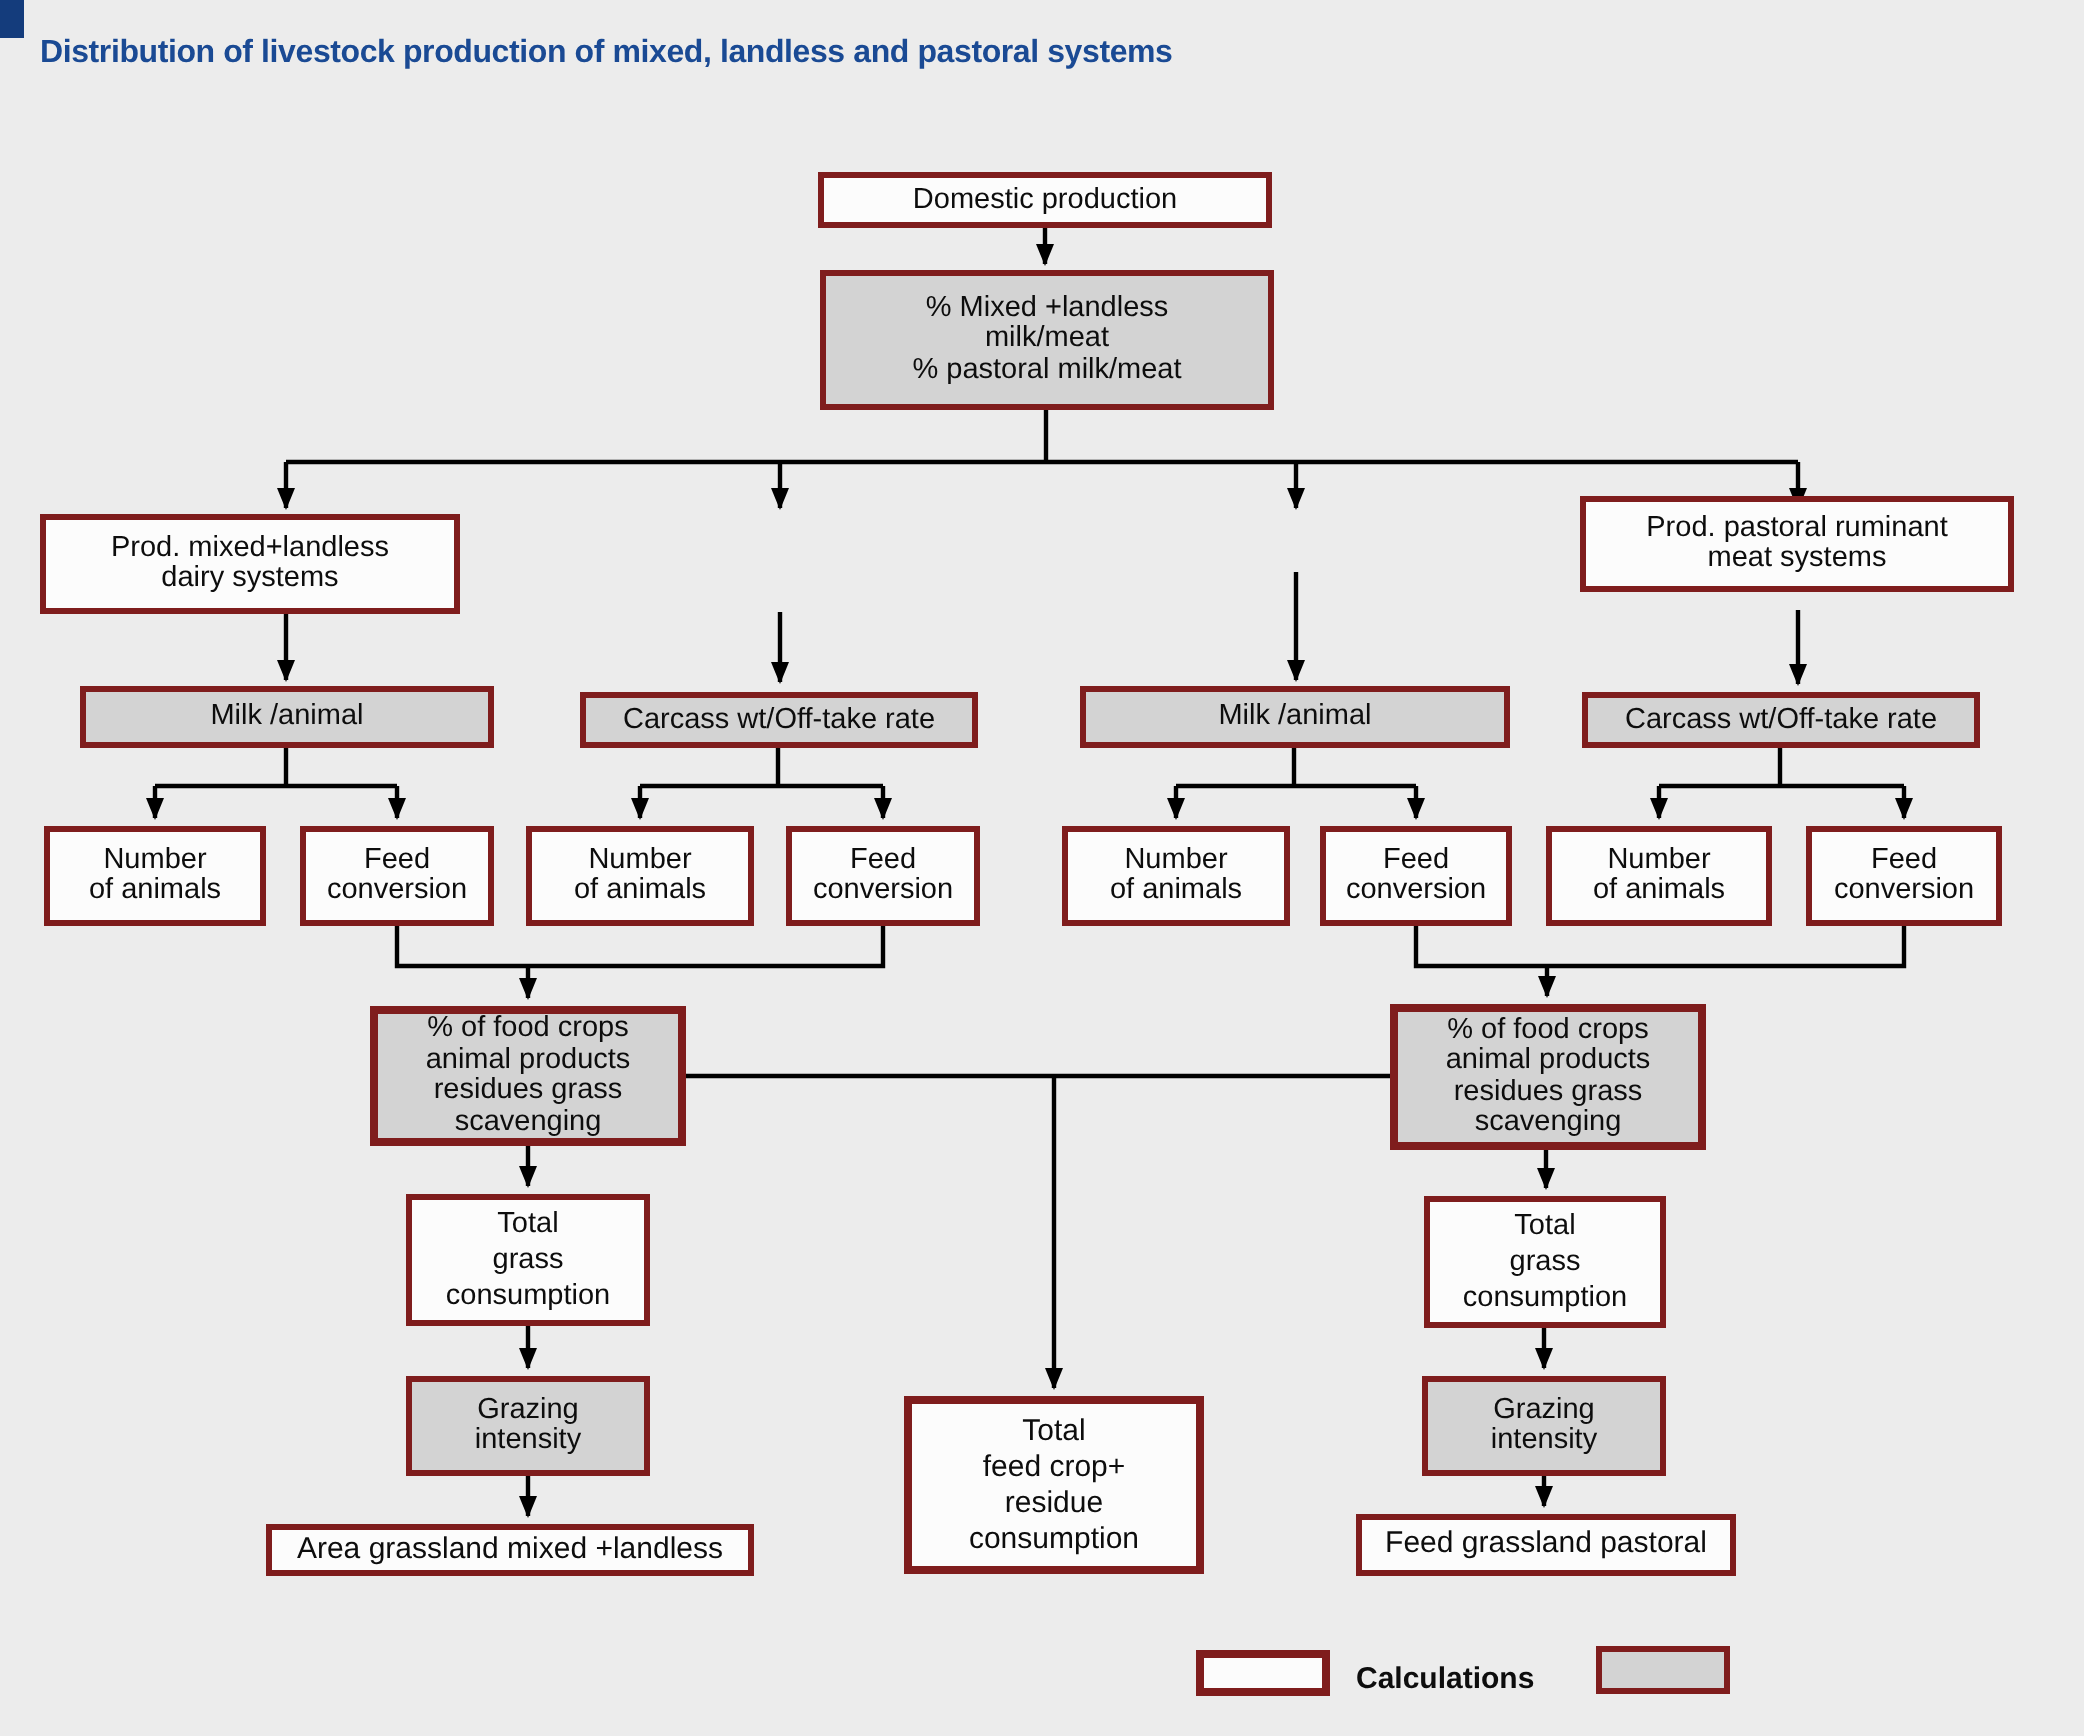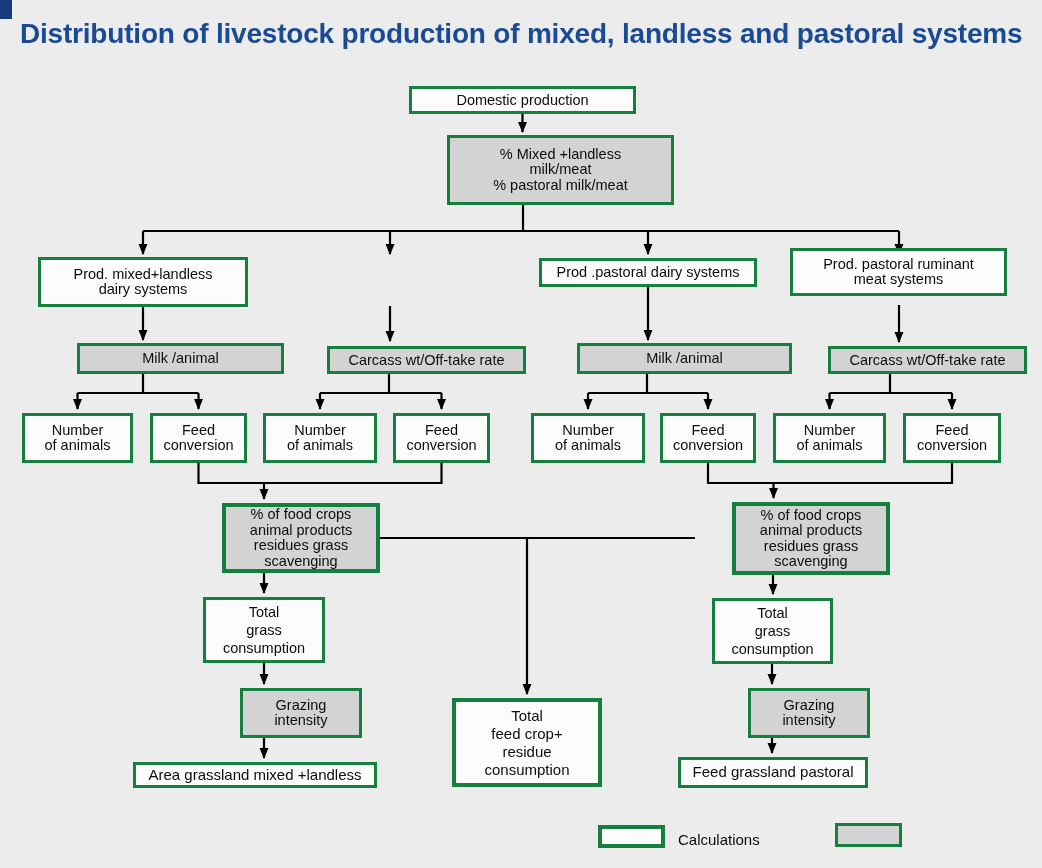"Distribution of livestock production of" .title { font-size: 28px -> 16px }
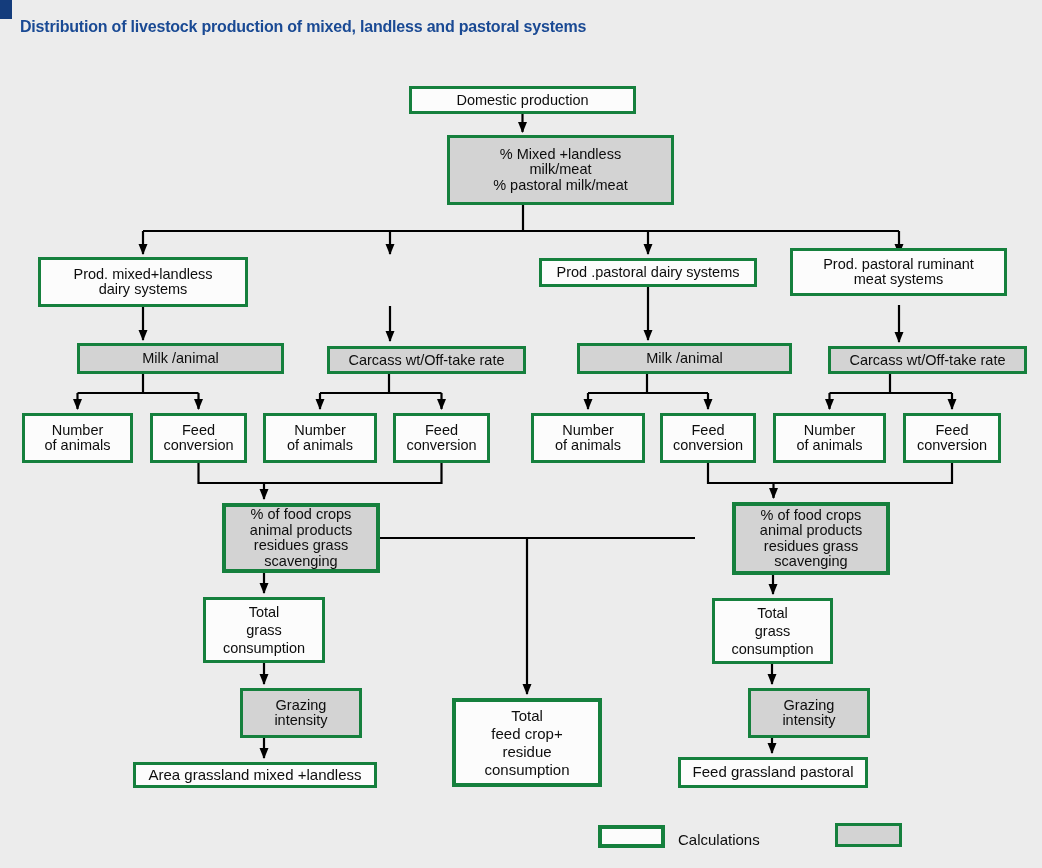"Domestic production" .box { border: 3px solid #15803d -> 3px solid #7f1d1d }
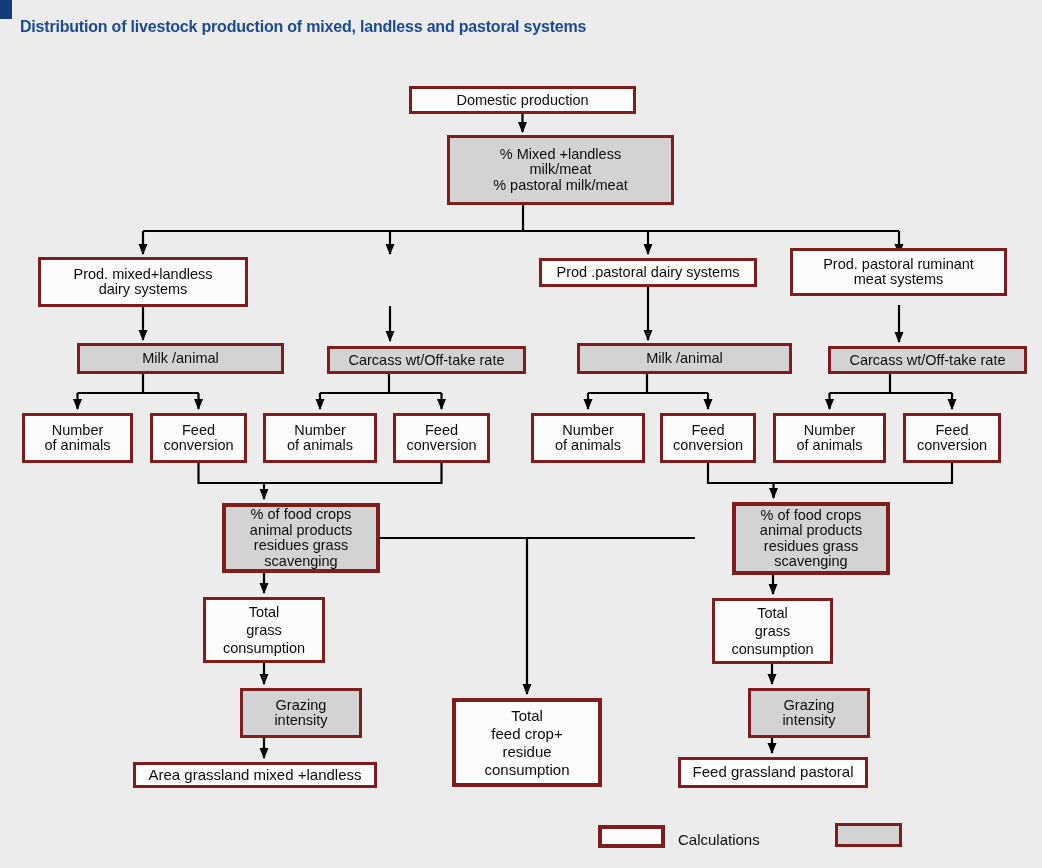"% Mixed +landless" .data { margin-left: 37px -> none }
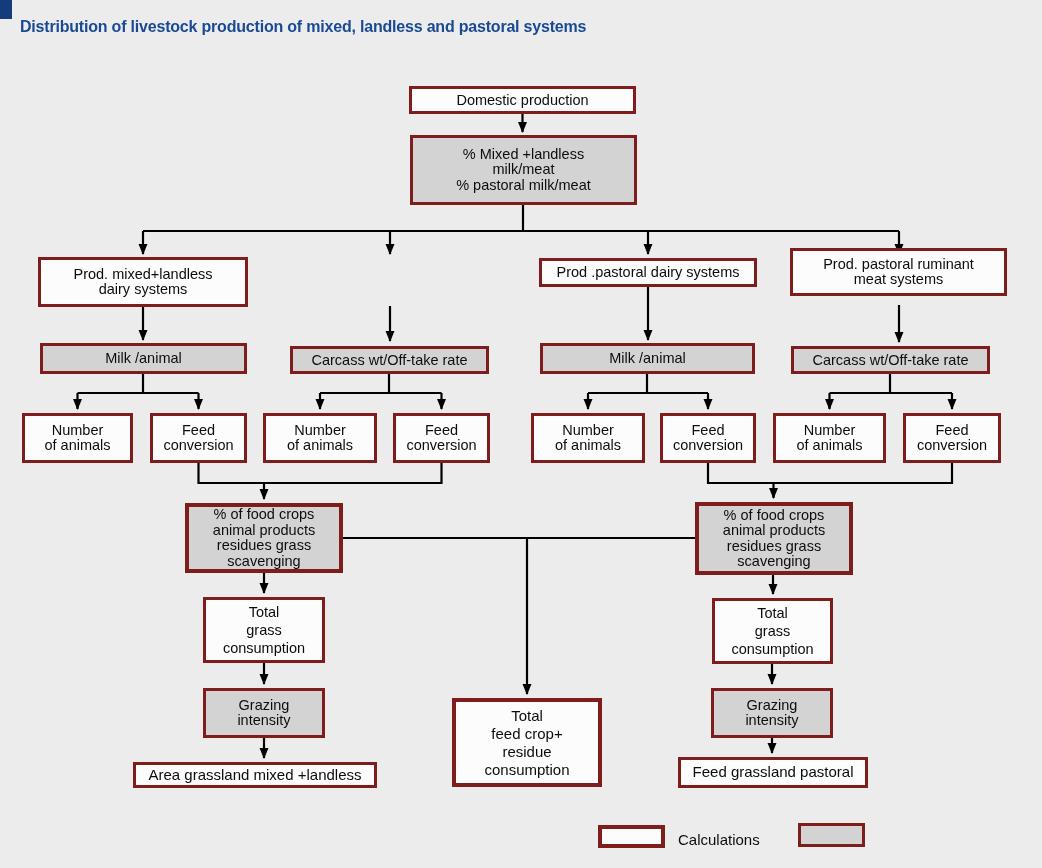"Prod. mixed+landless" div.box { left: 38px -> 20px }
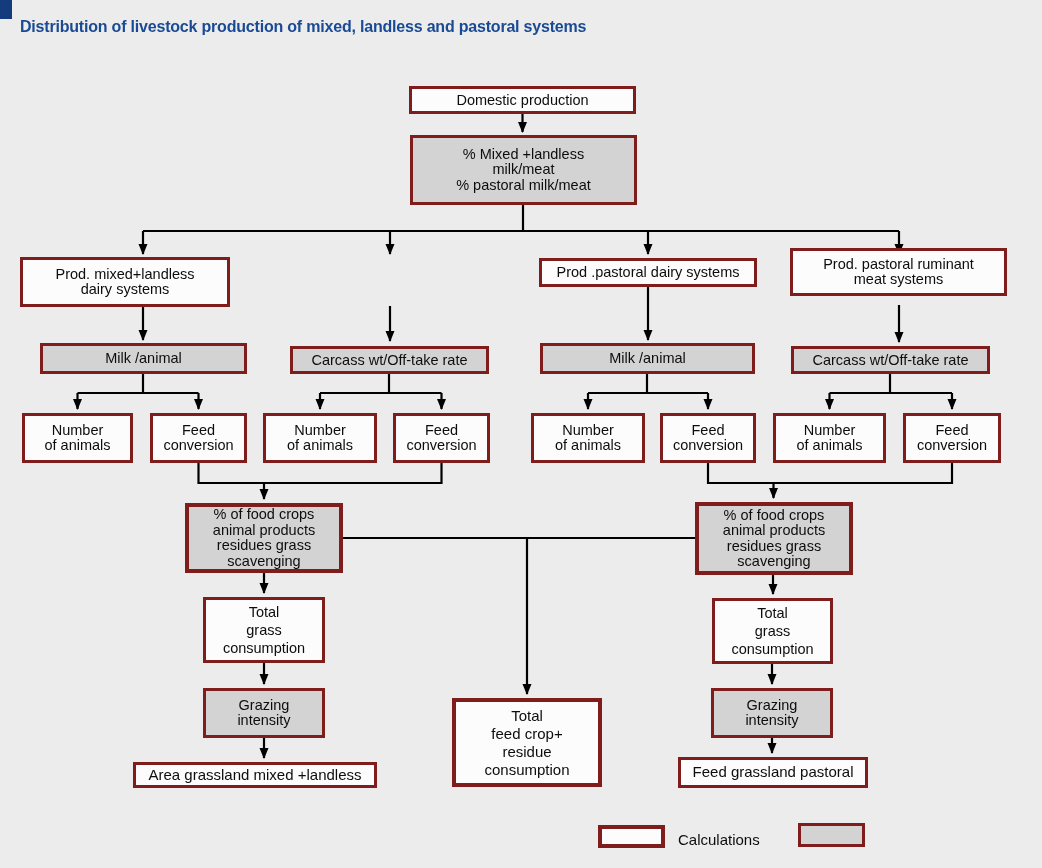"Prod .pastoral dairy systems" div.box { html: <div>Prod .pastoral dairy systems</div> -> none }
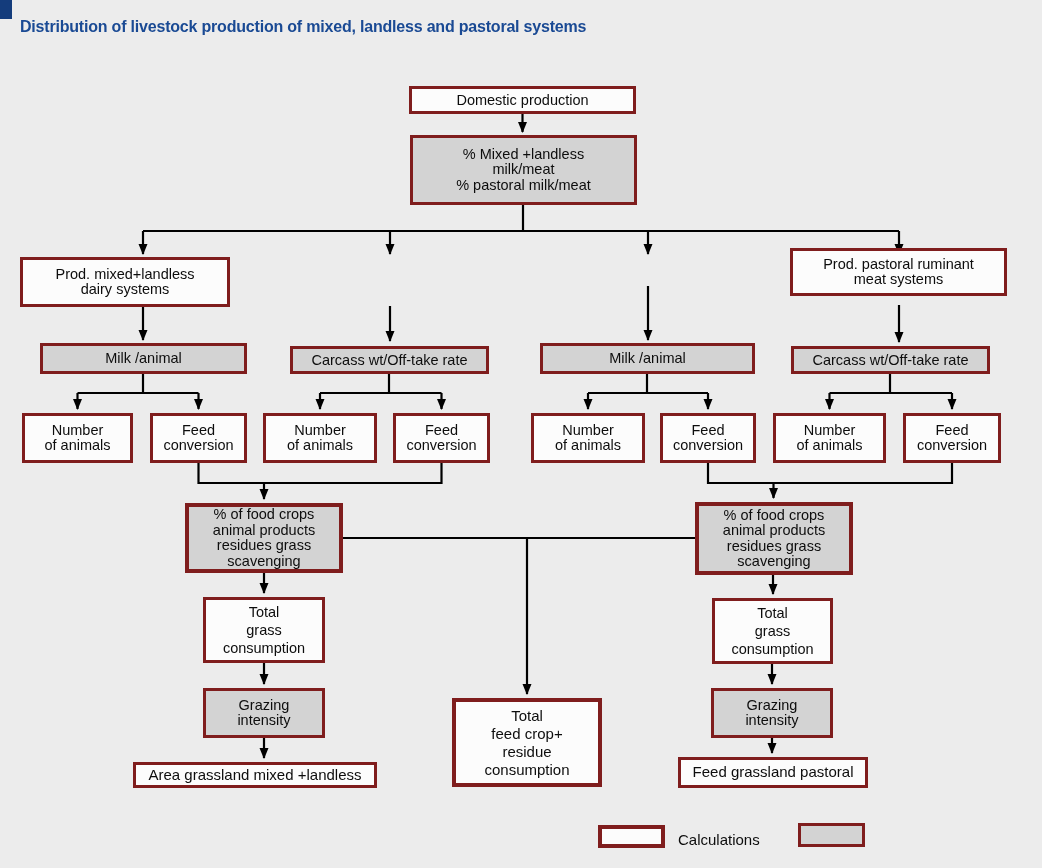"Calculations" div.legend-label { font-weight: none -> bold }
